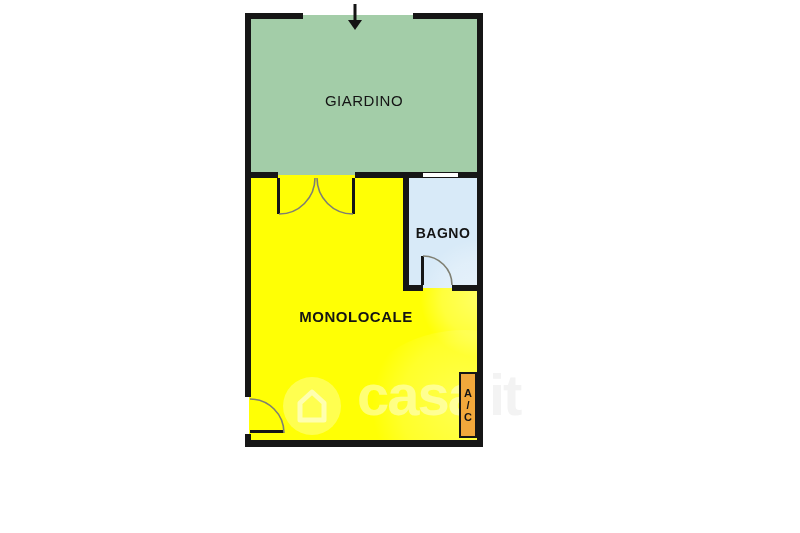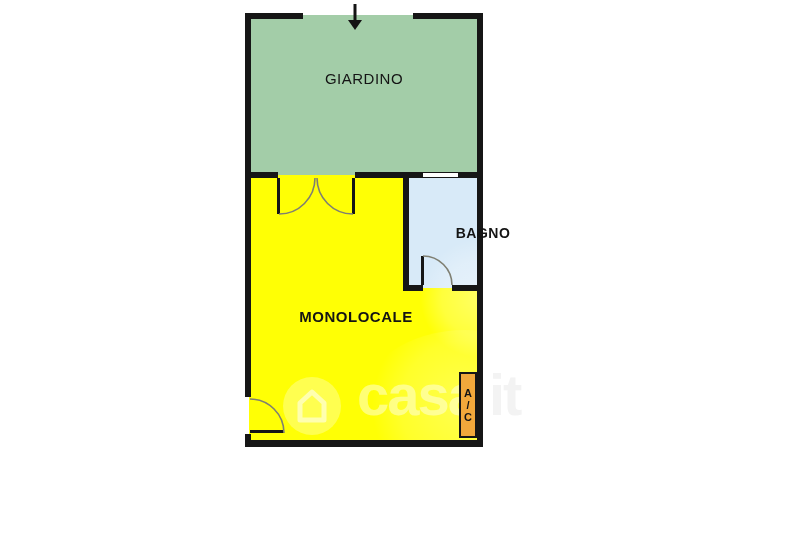"GIARDINO" .garden-label { top: 70px -> 92px }
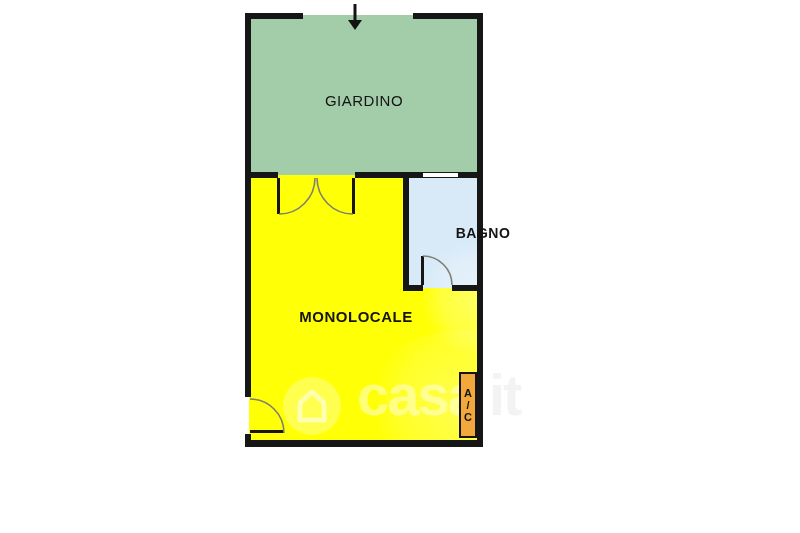"BAGNO" .bath-label { margin-left: 40px -> none }
